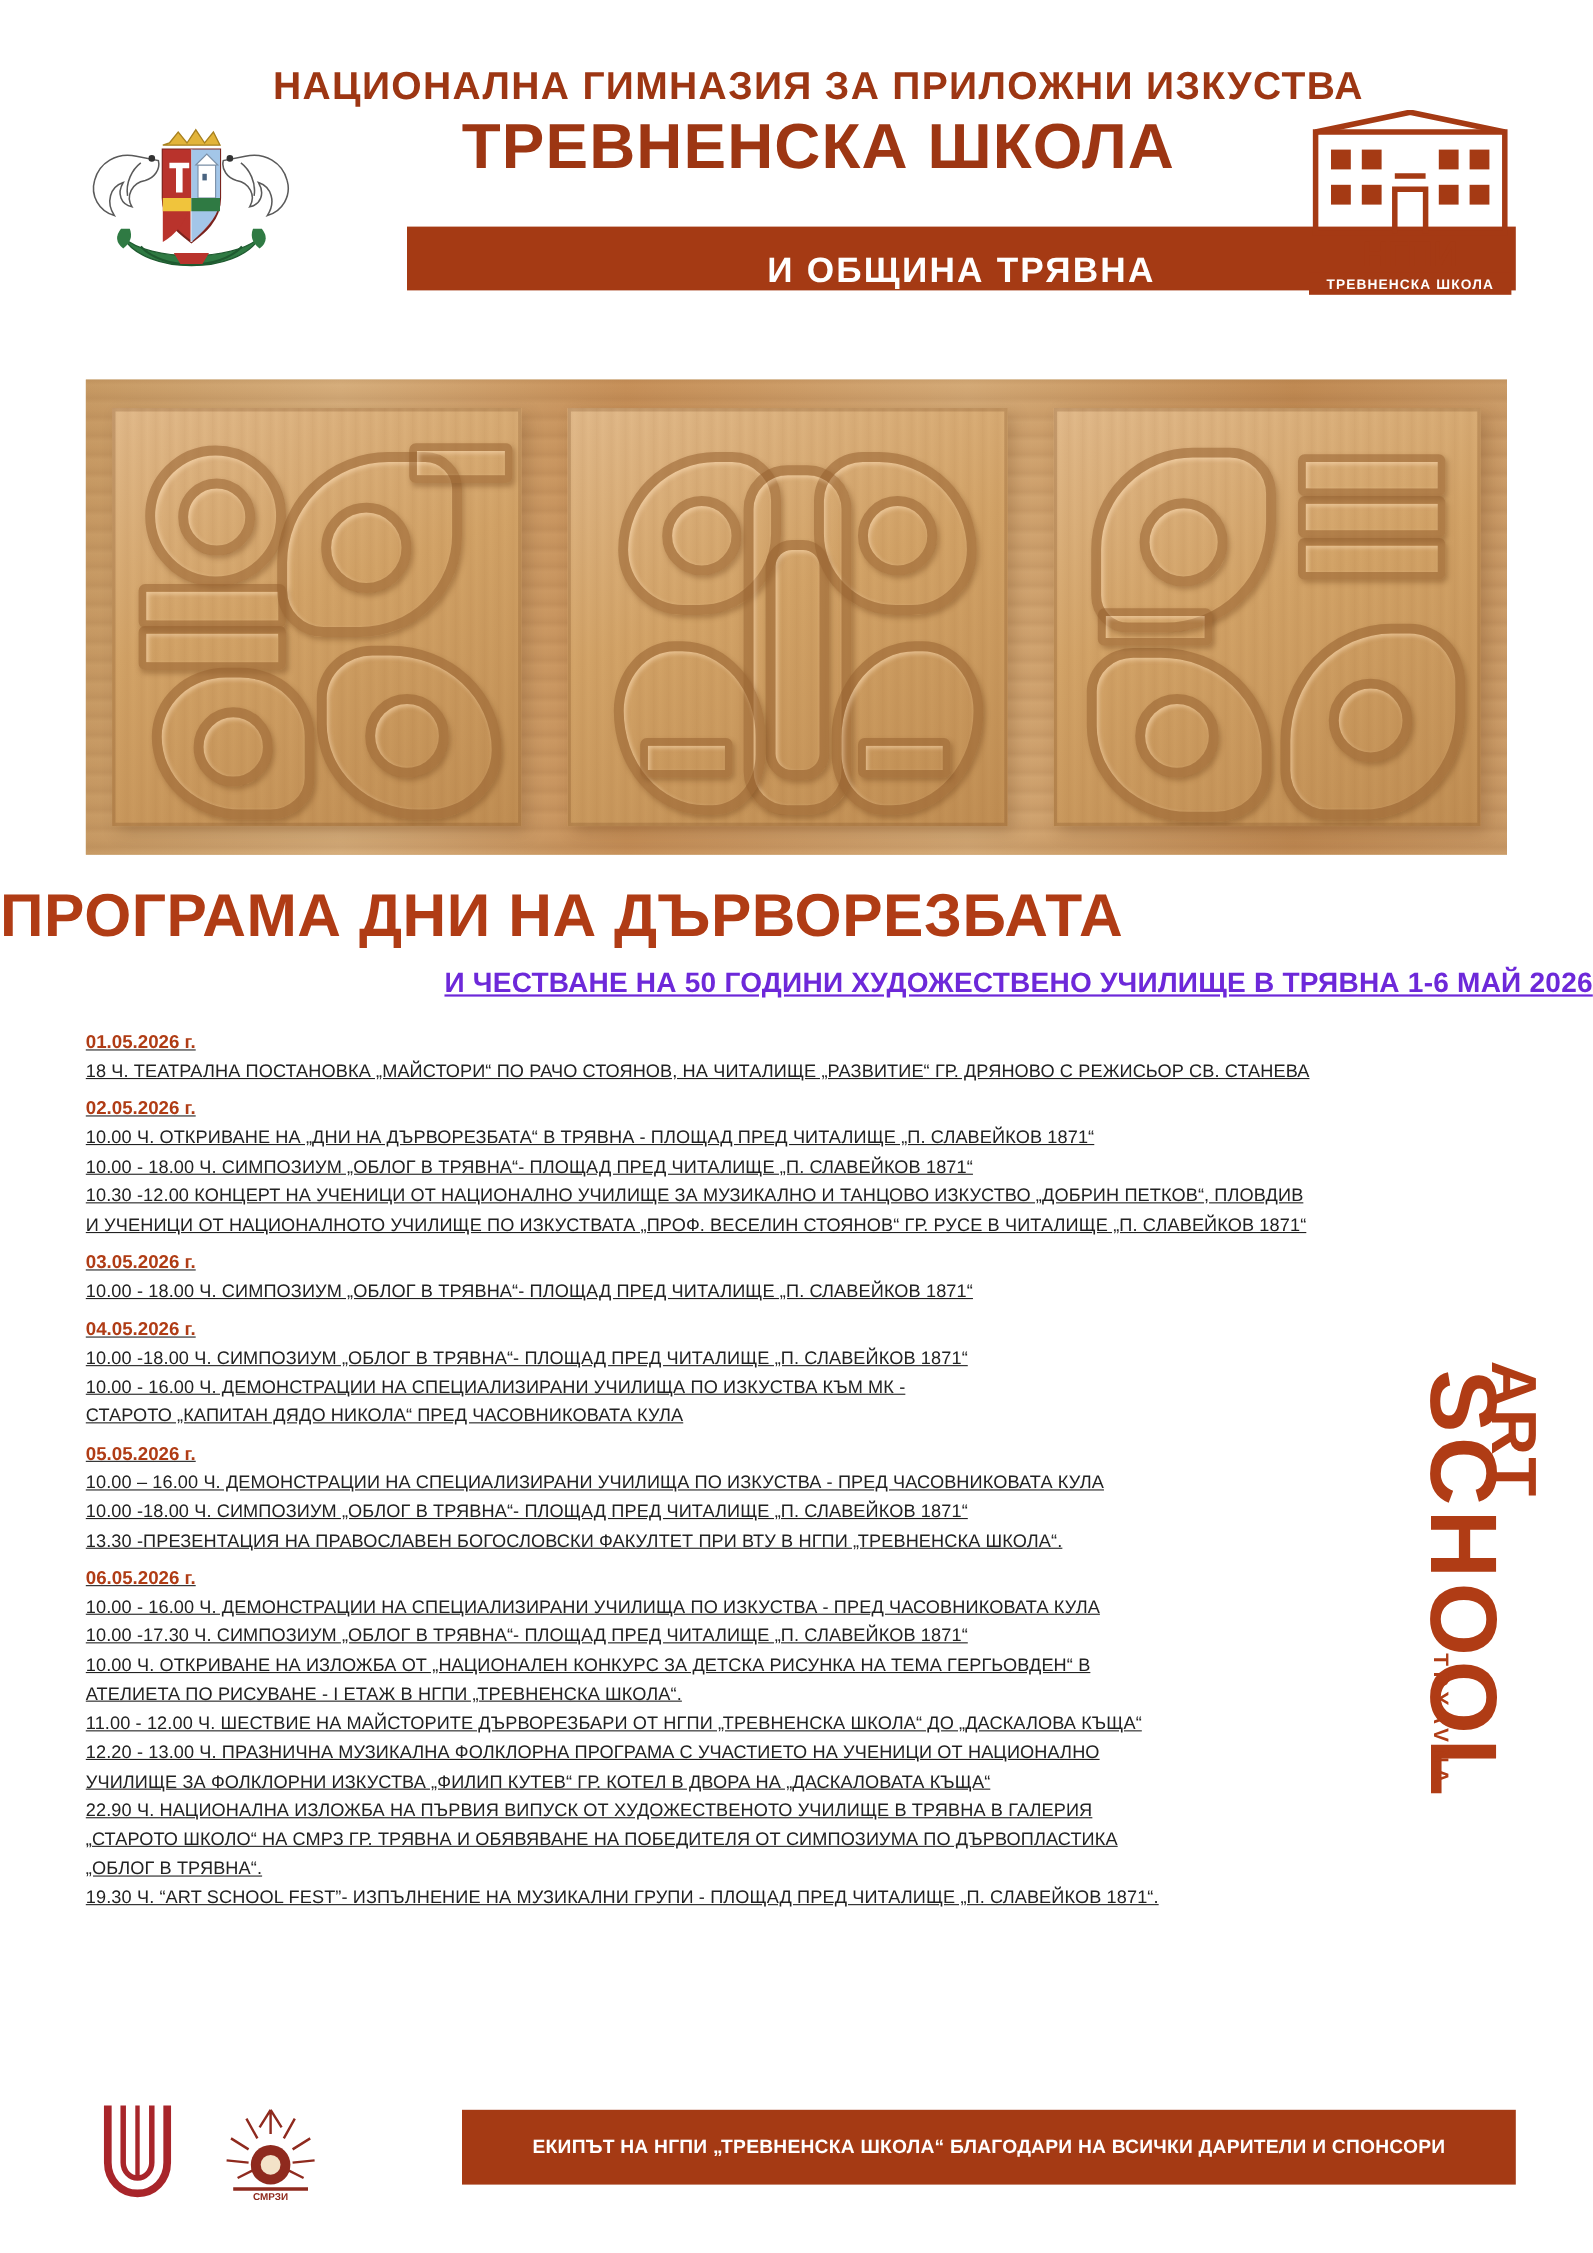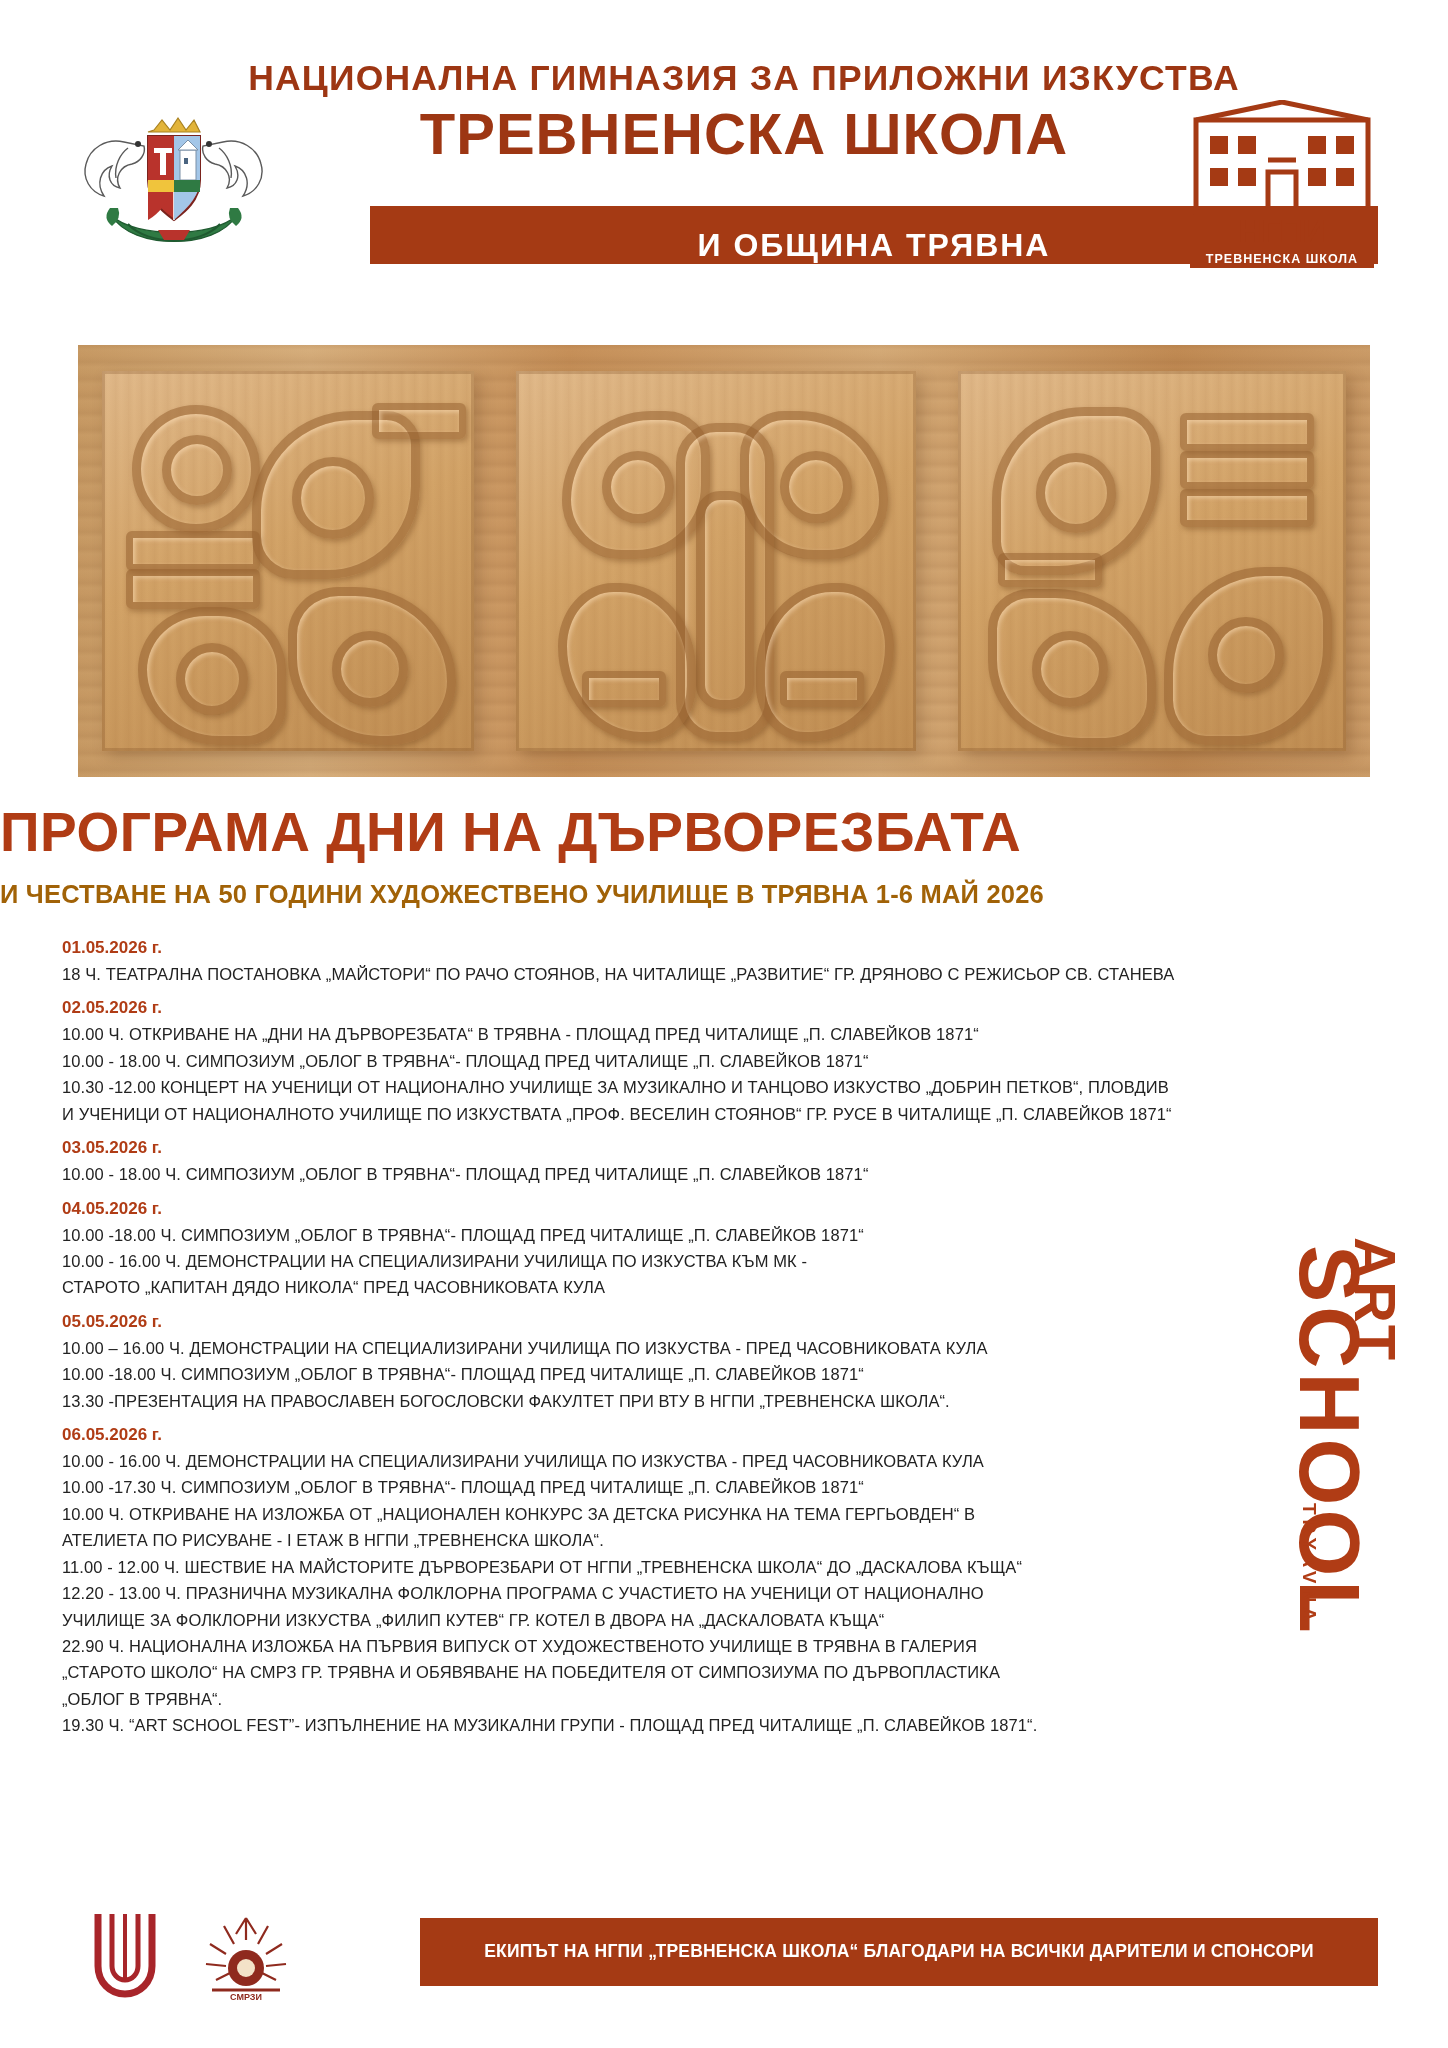"И ЧЕСТВАНЕ НА 50 ГОДИНИ" .sub-title { color: #a16207 -> #6d28d9; text-align: left -> right; text-decoration: none -> underline }
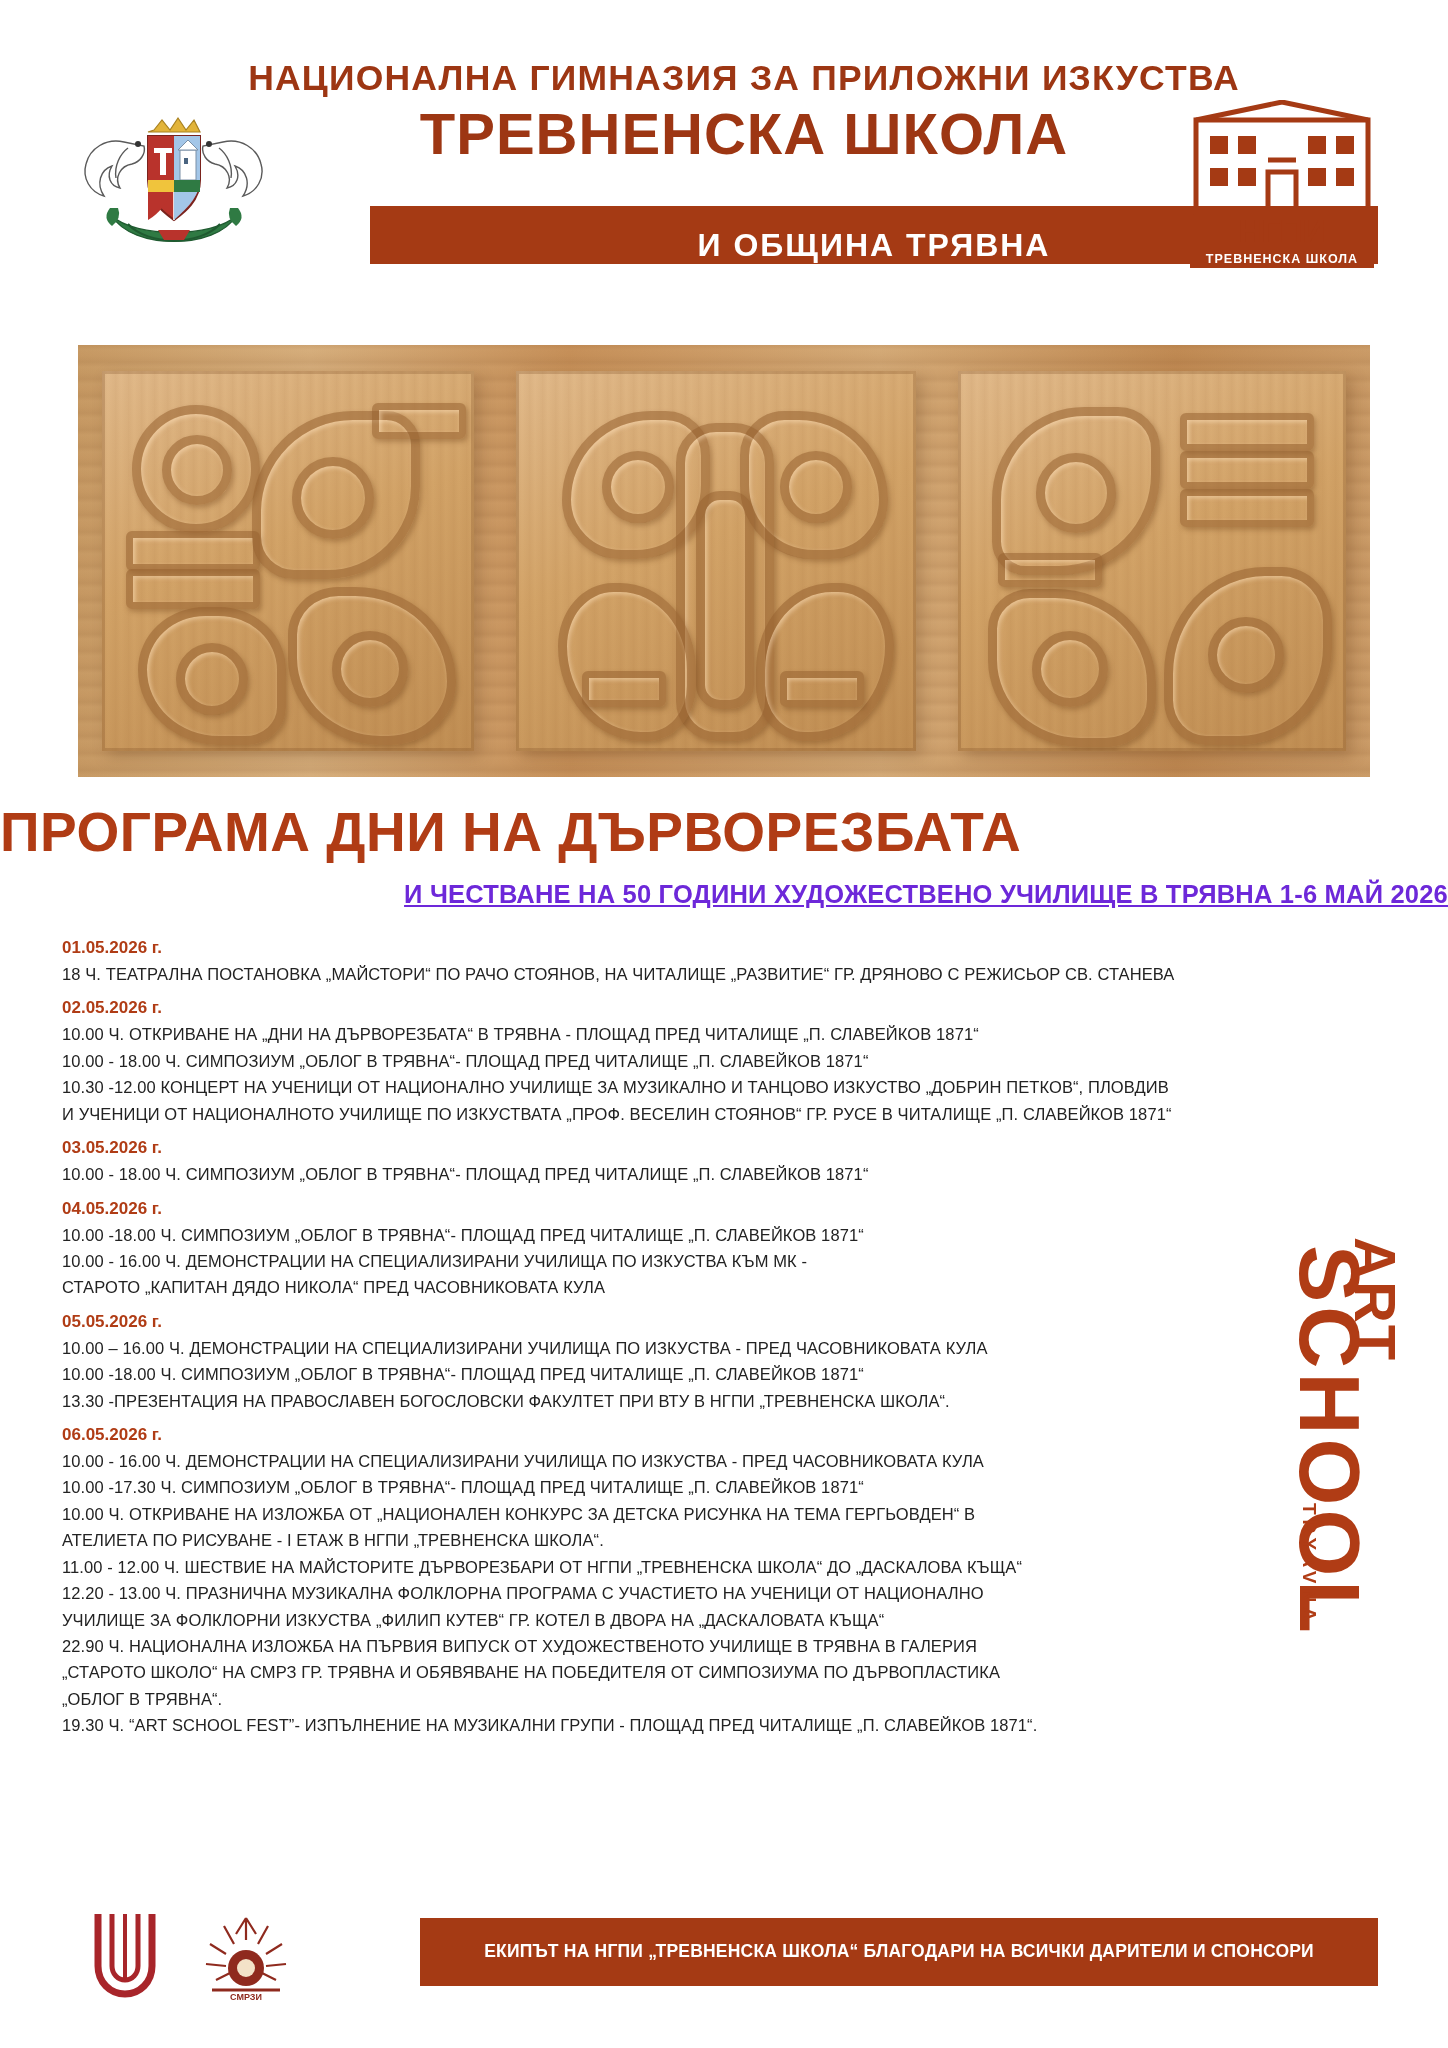"01.05.2026 г." .program { left: 62px -> 78px; text-decoration: none -> underline }
